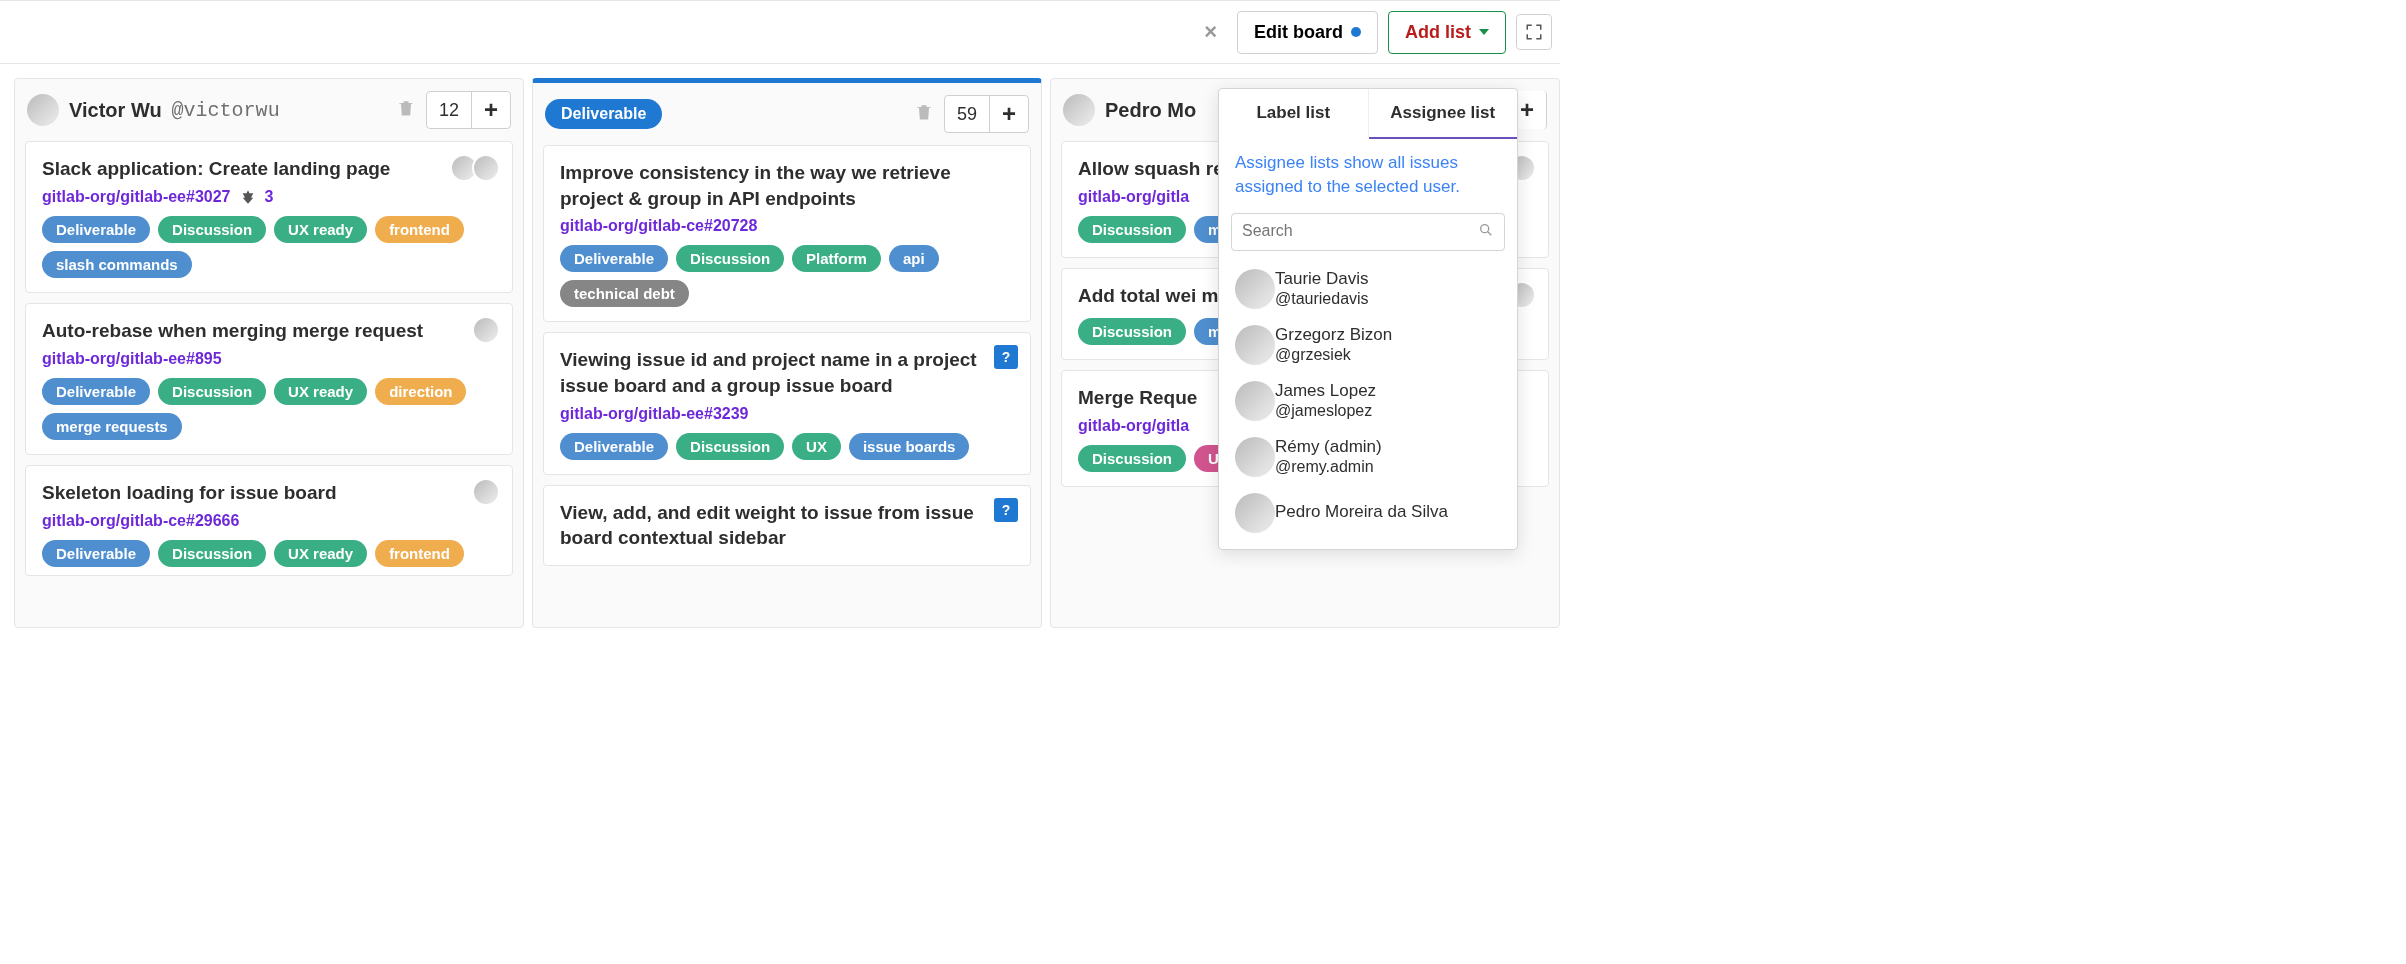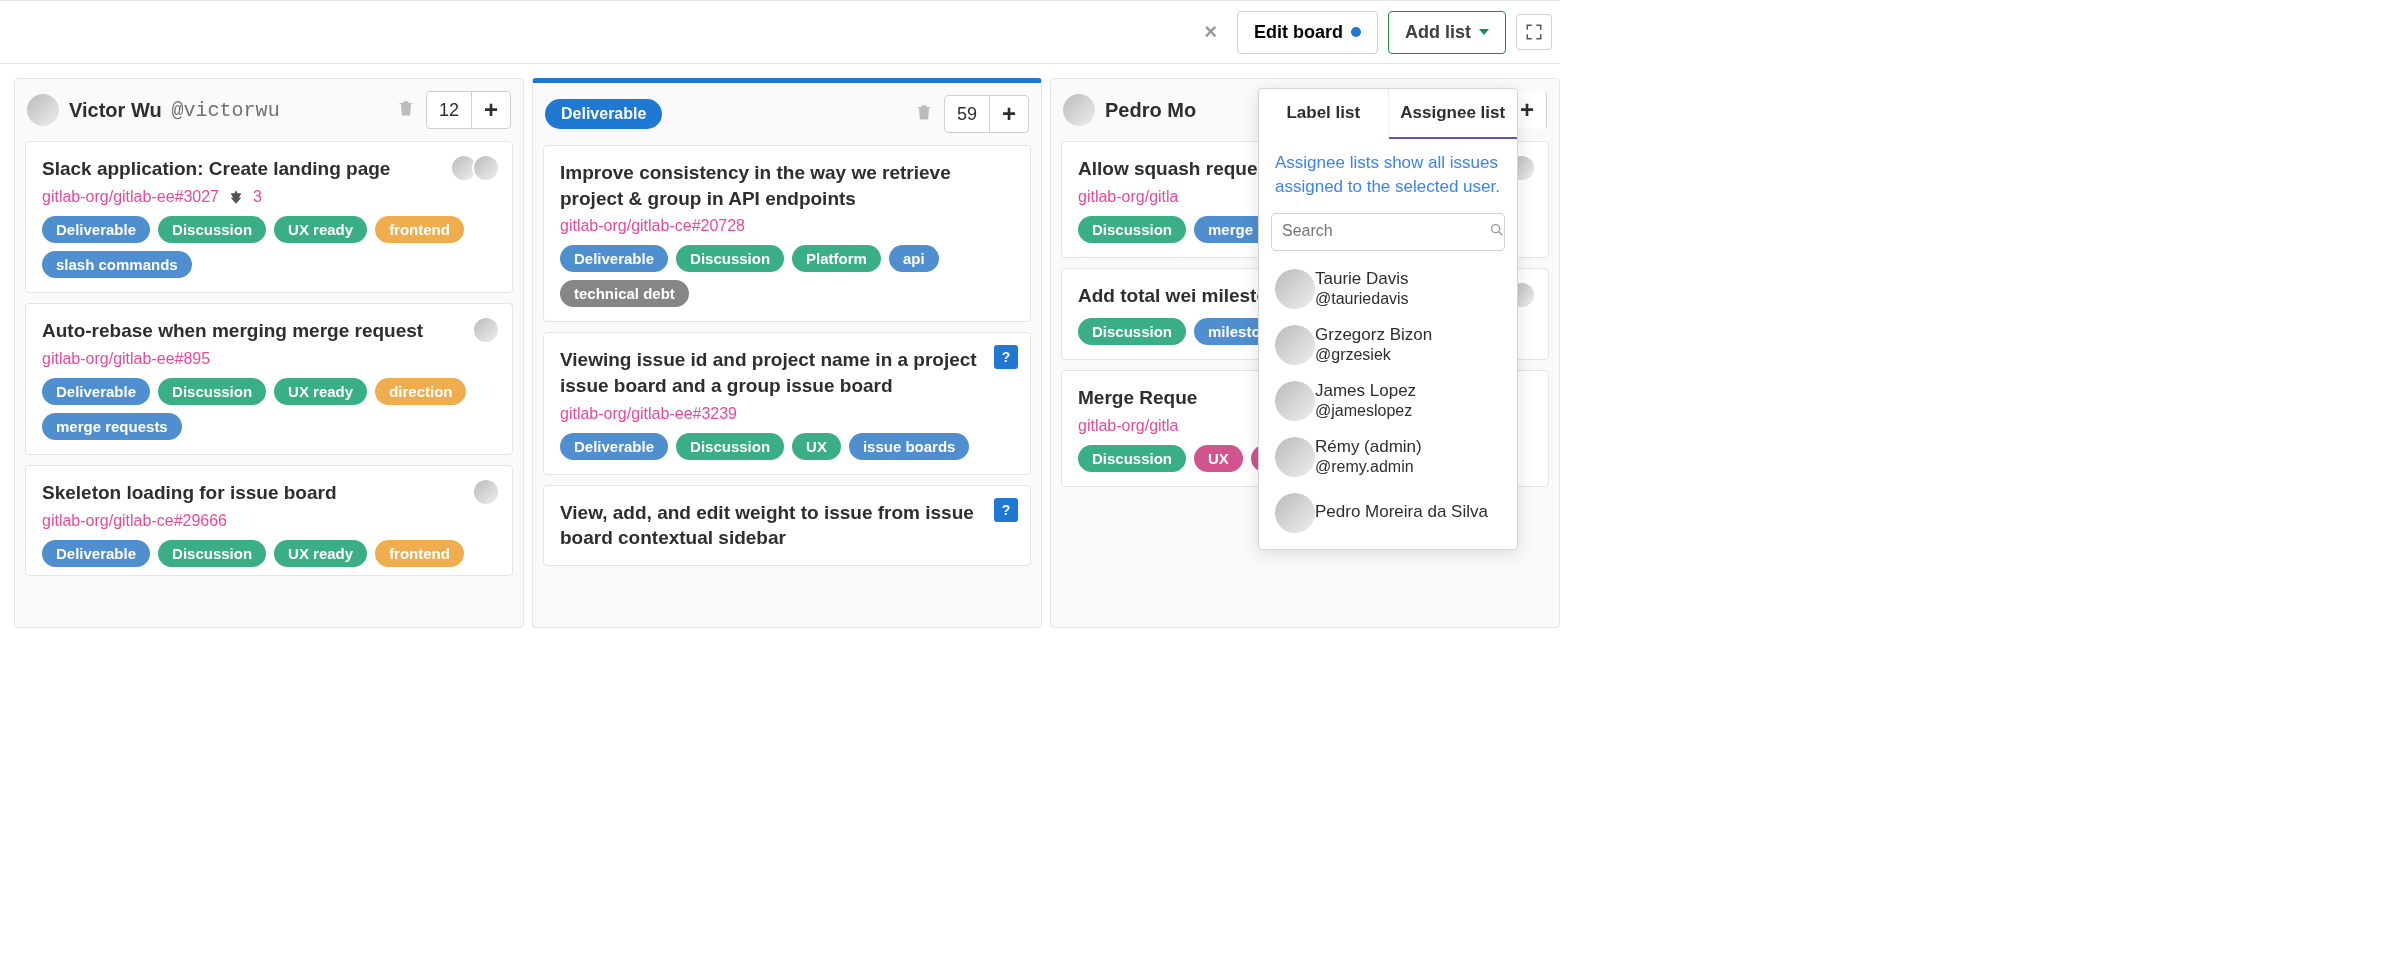"Add list" .btn-green { color: #404040 -> #b91c1c }
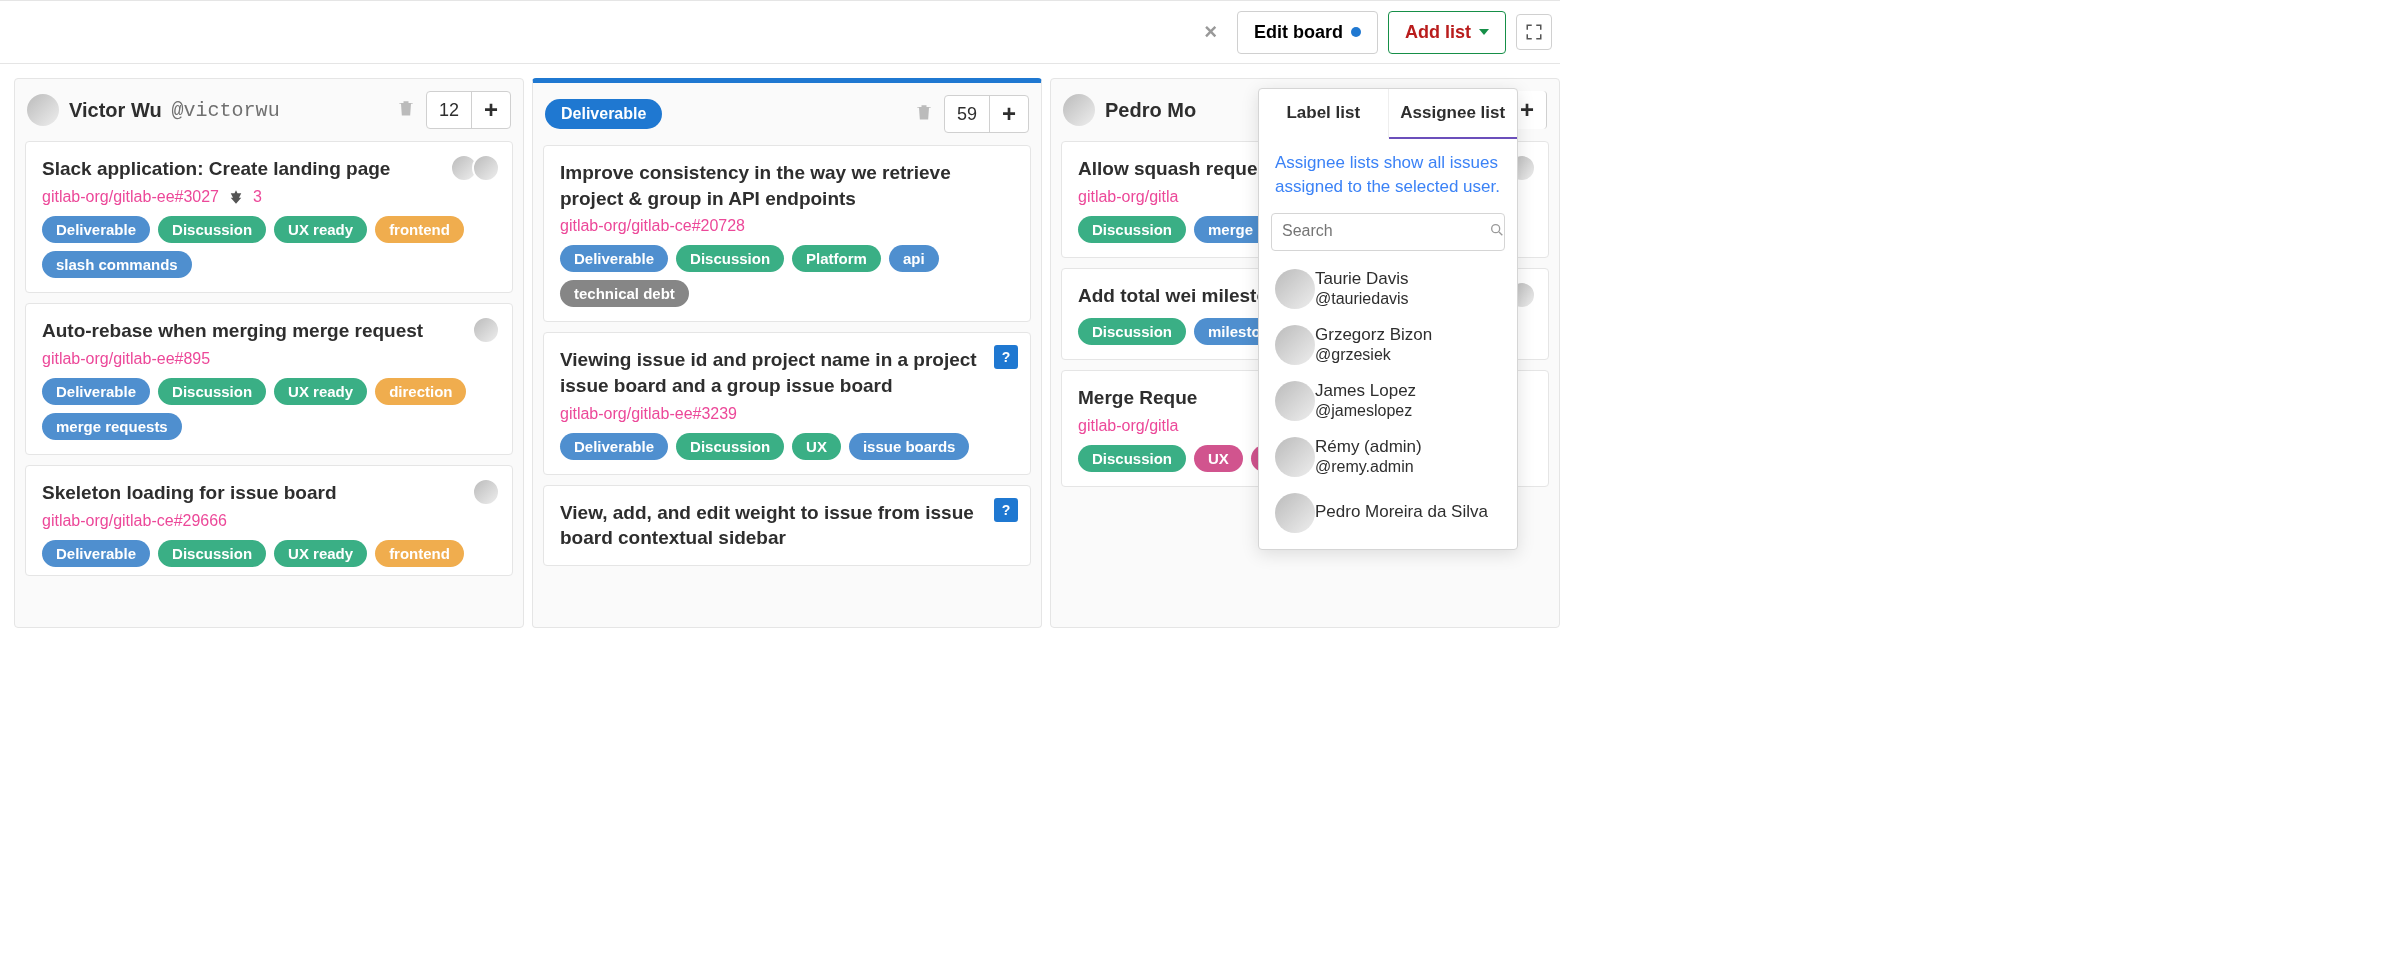"Label list" .dropdown { width: 260px -> 300px }
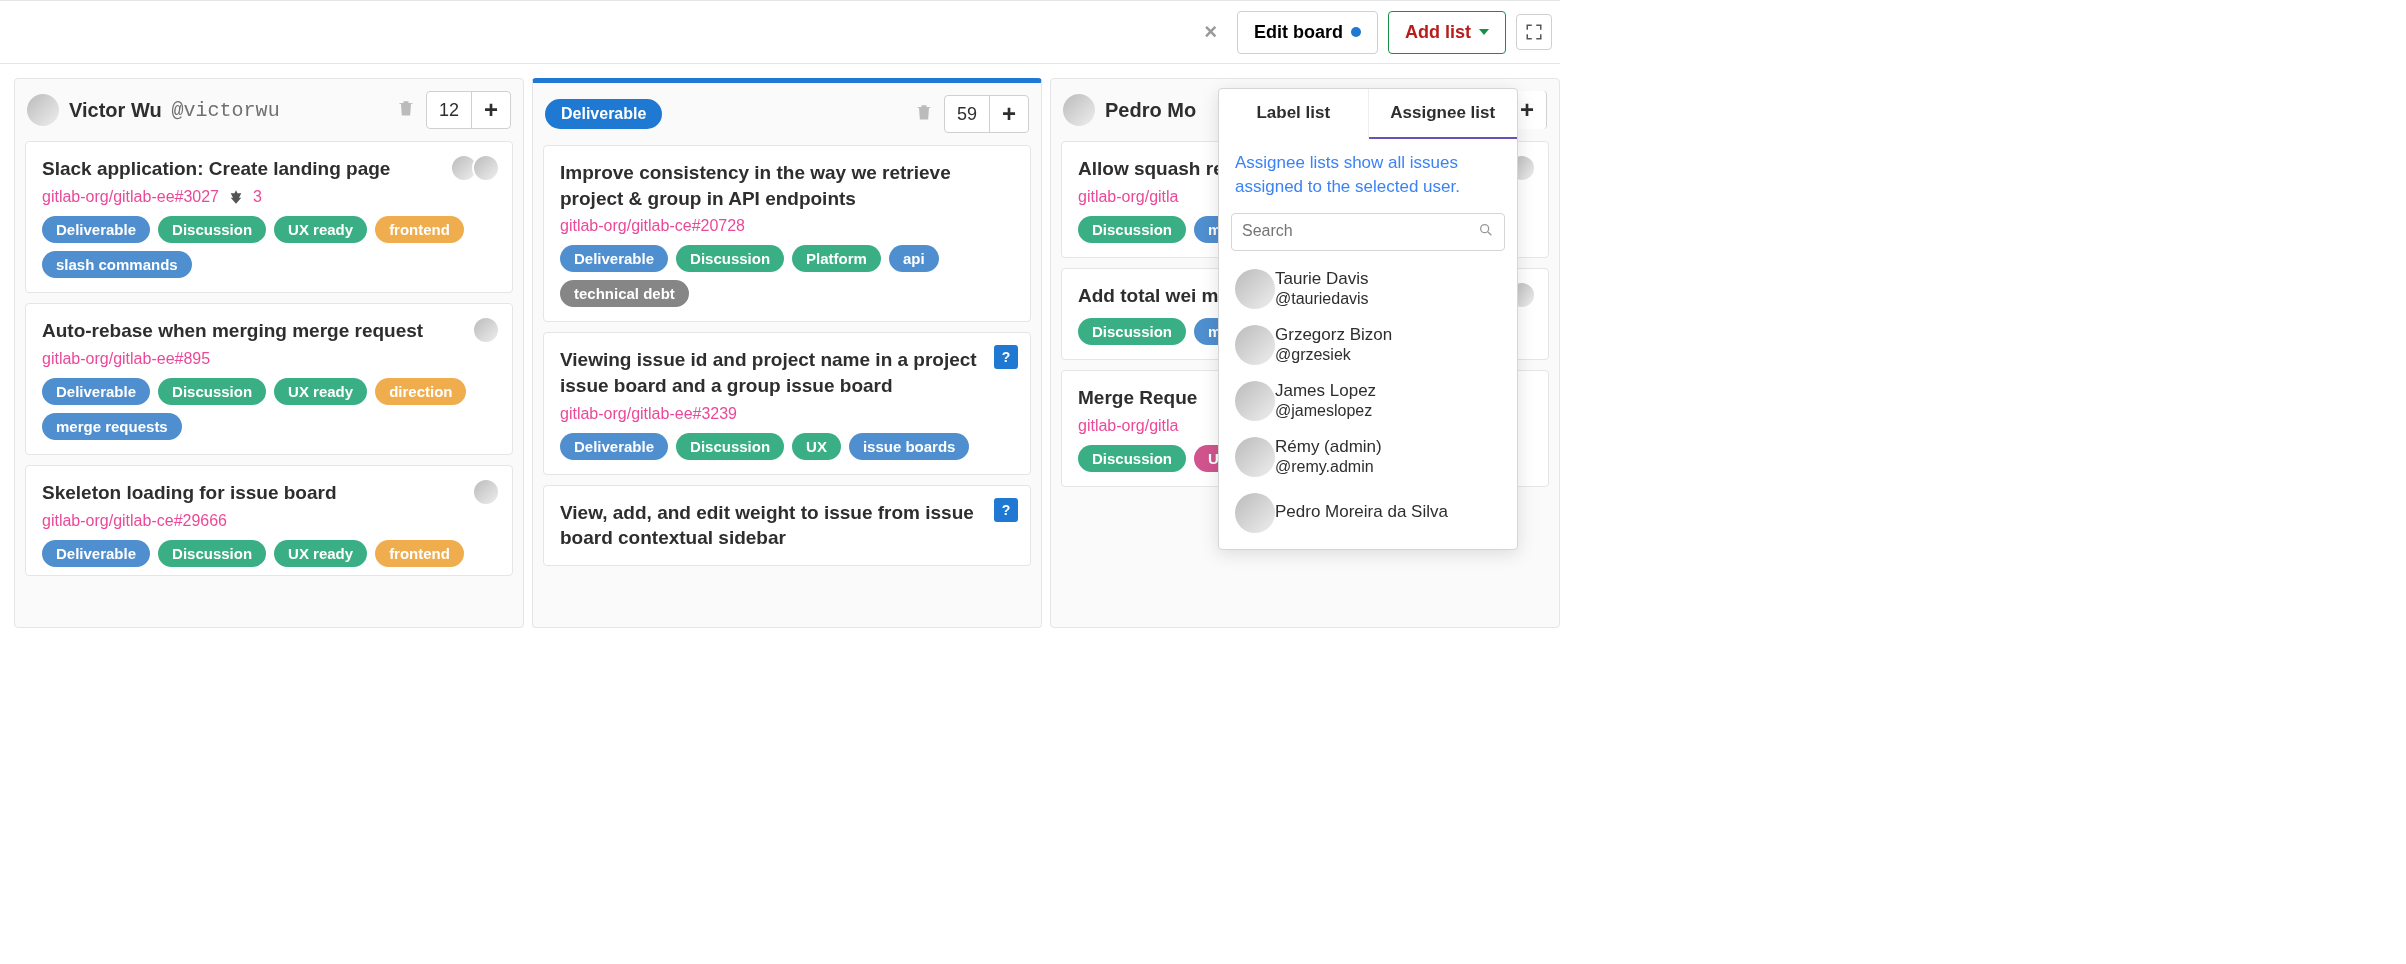"gitlab-org/gitlab-ee#3027" .card-ref { color: #ec4899 -> #6d28d9; font-weight: none -> bold }
